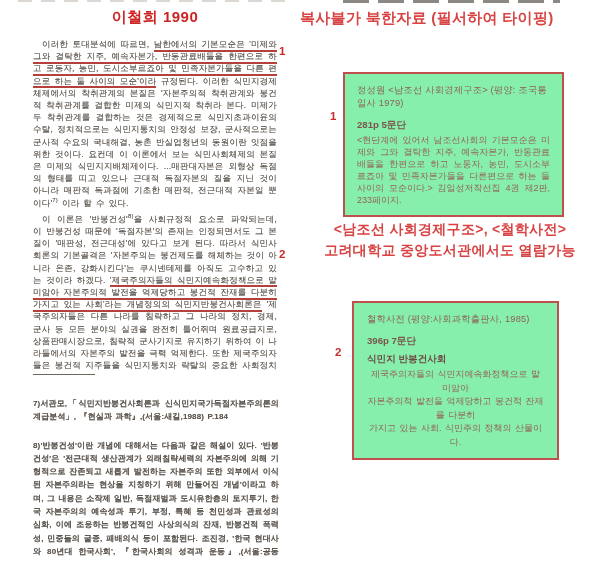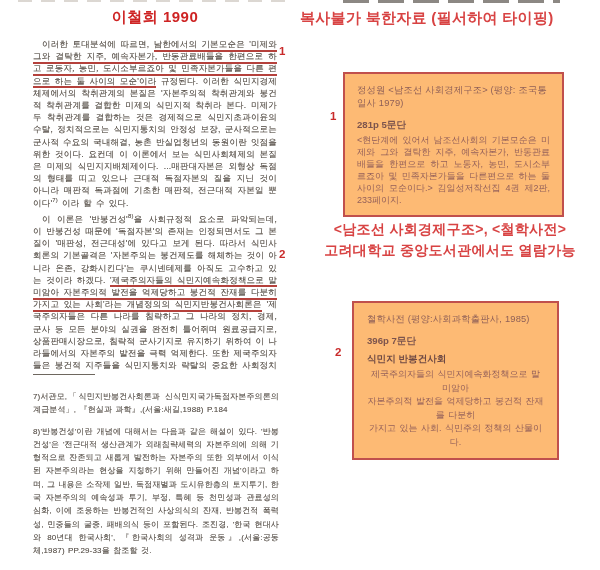"정성원 <남조선 사회경제구조> (평양: 조국통일사" .rbox { background: #fdba74 -> #86efac }
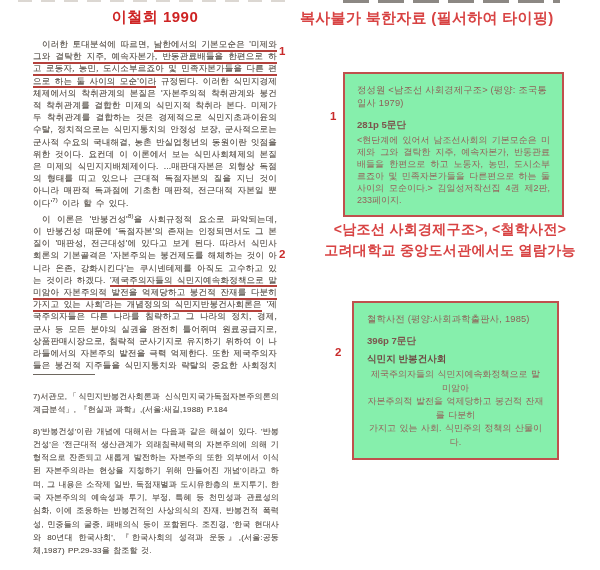"7)서관모,「식민지반봉건사회론과 신식민지국가독점자본주의론의 계급분석」," .footnotes p { font-weight: none -> bold; margin: 8px 0 1px 0 -> 15px 0 1px 0 }
